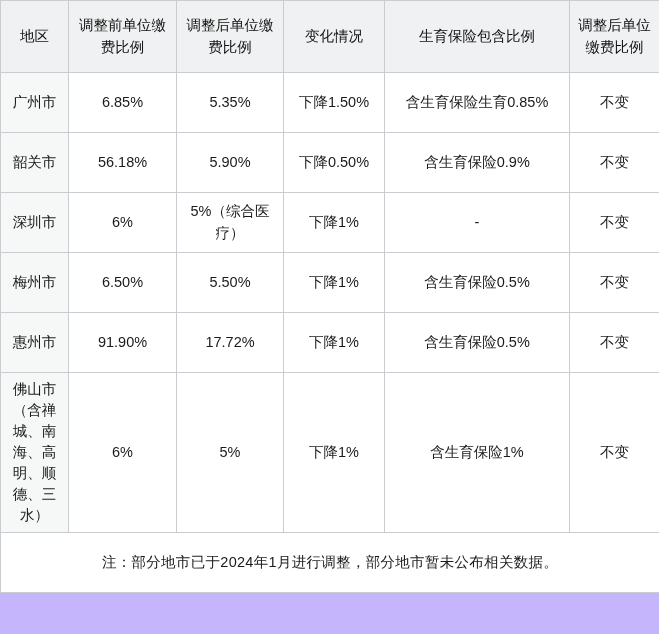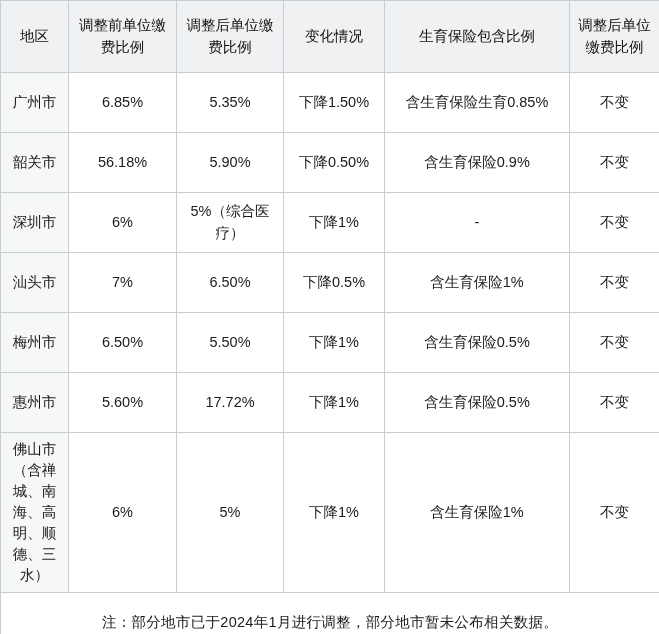"汕头市" tr { html: <tr> <td>汕头市</td> <td>7%</td> <td>6.50%</td> <td>下降0.5%</td> <td>含生育保险1%</td> <td>不变</td> </tr> -> none }
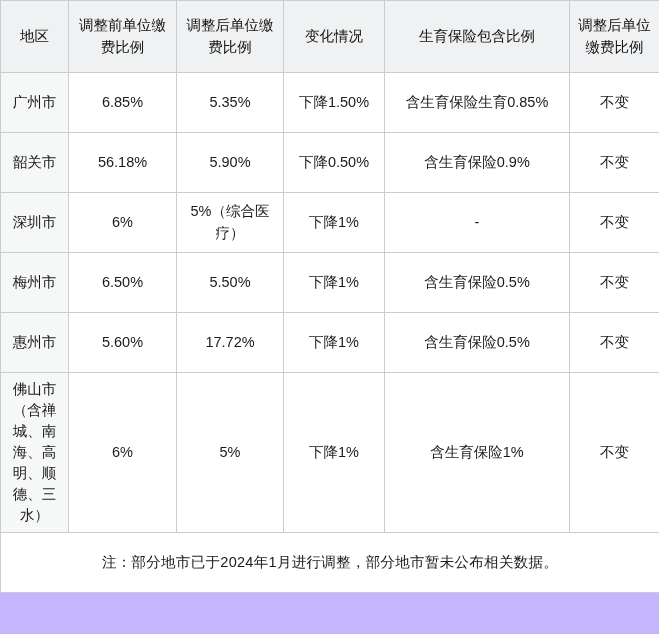"5.60%" td { text: 5.60% -> 91.90% }
